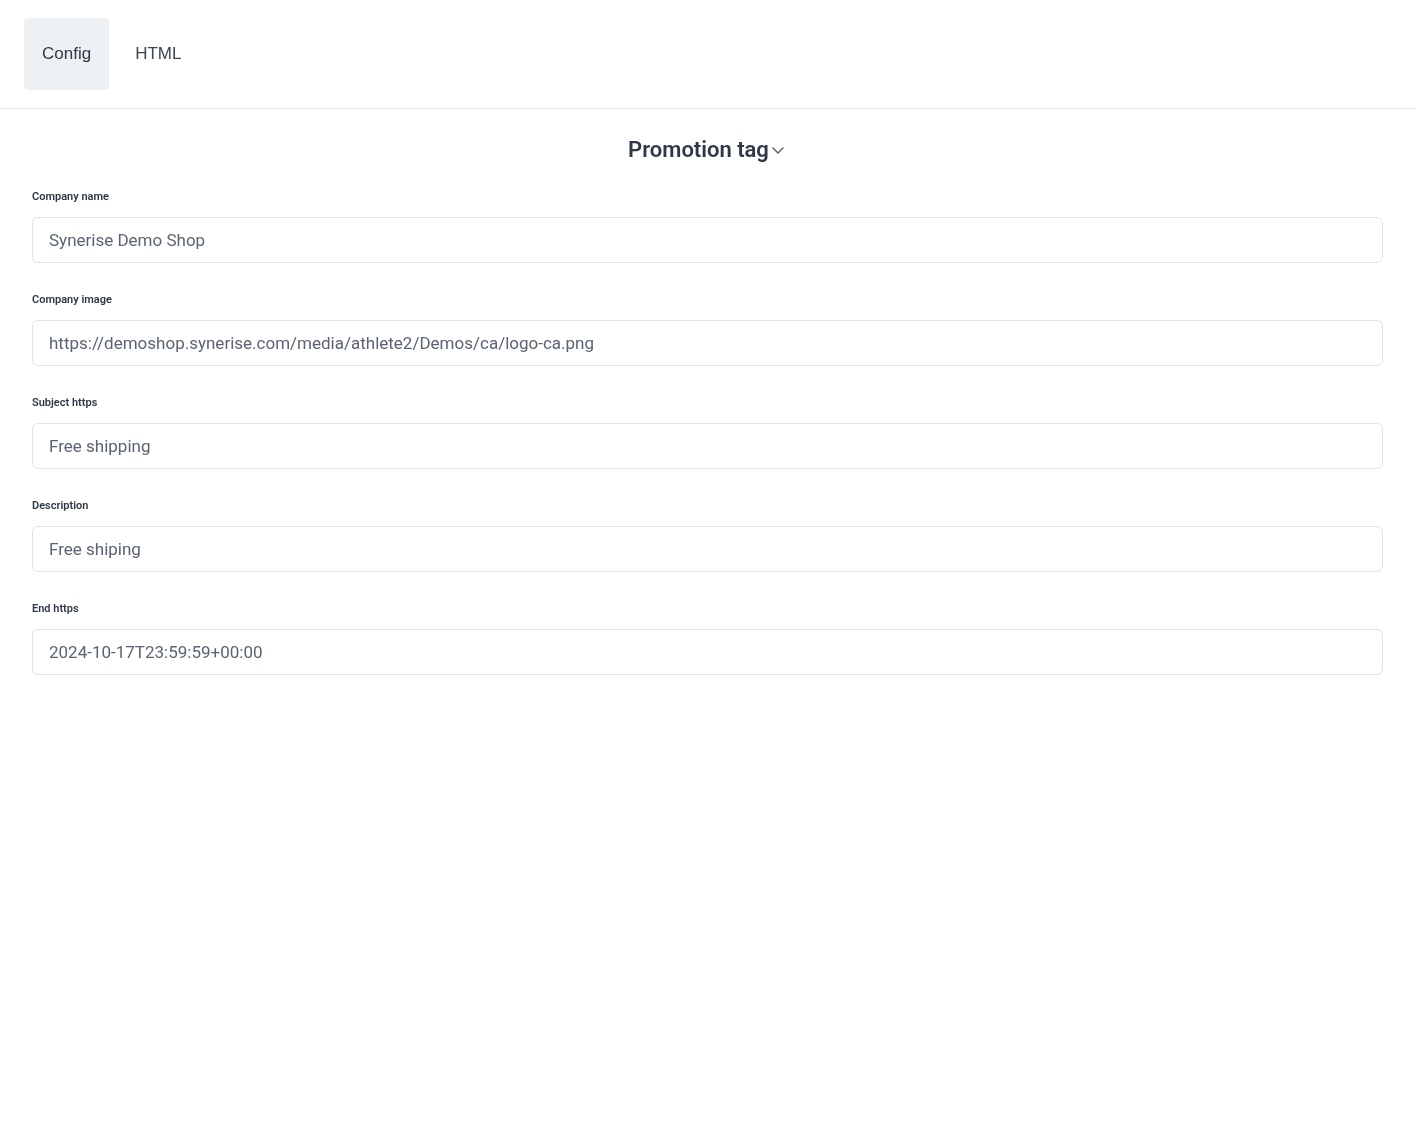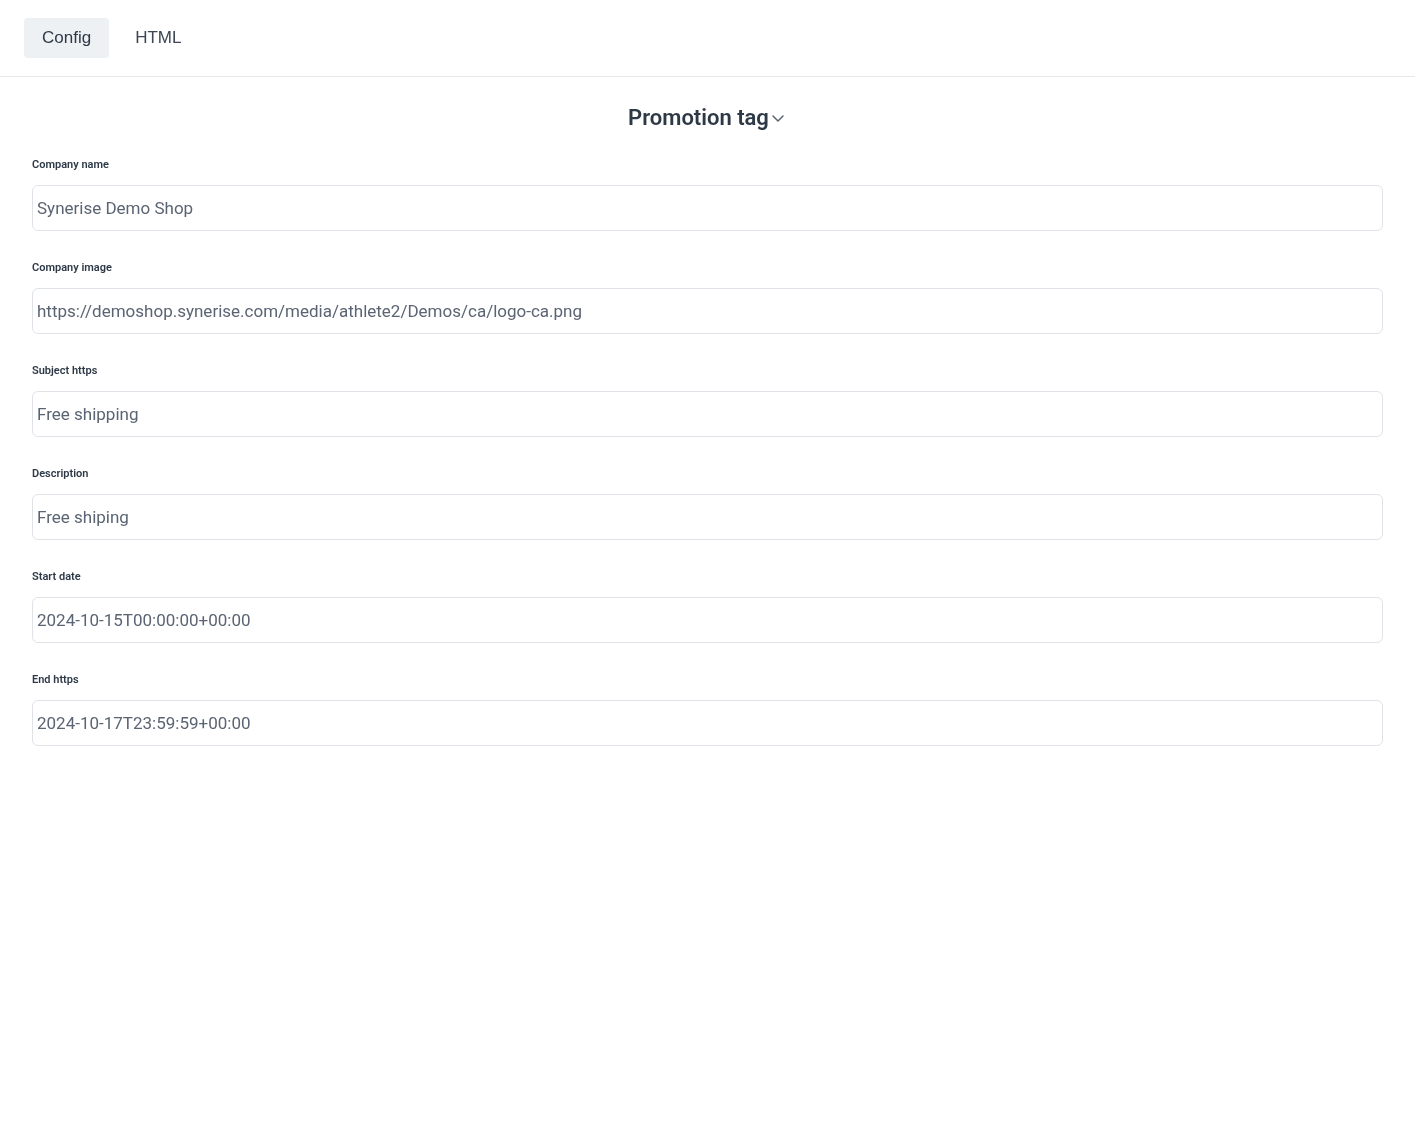"Config" .tab { padding: 10px 18px -> 26px 18px }
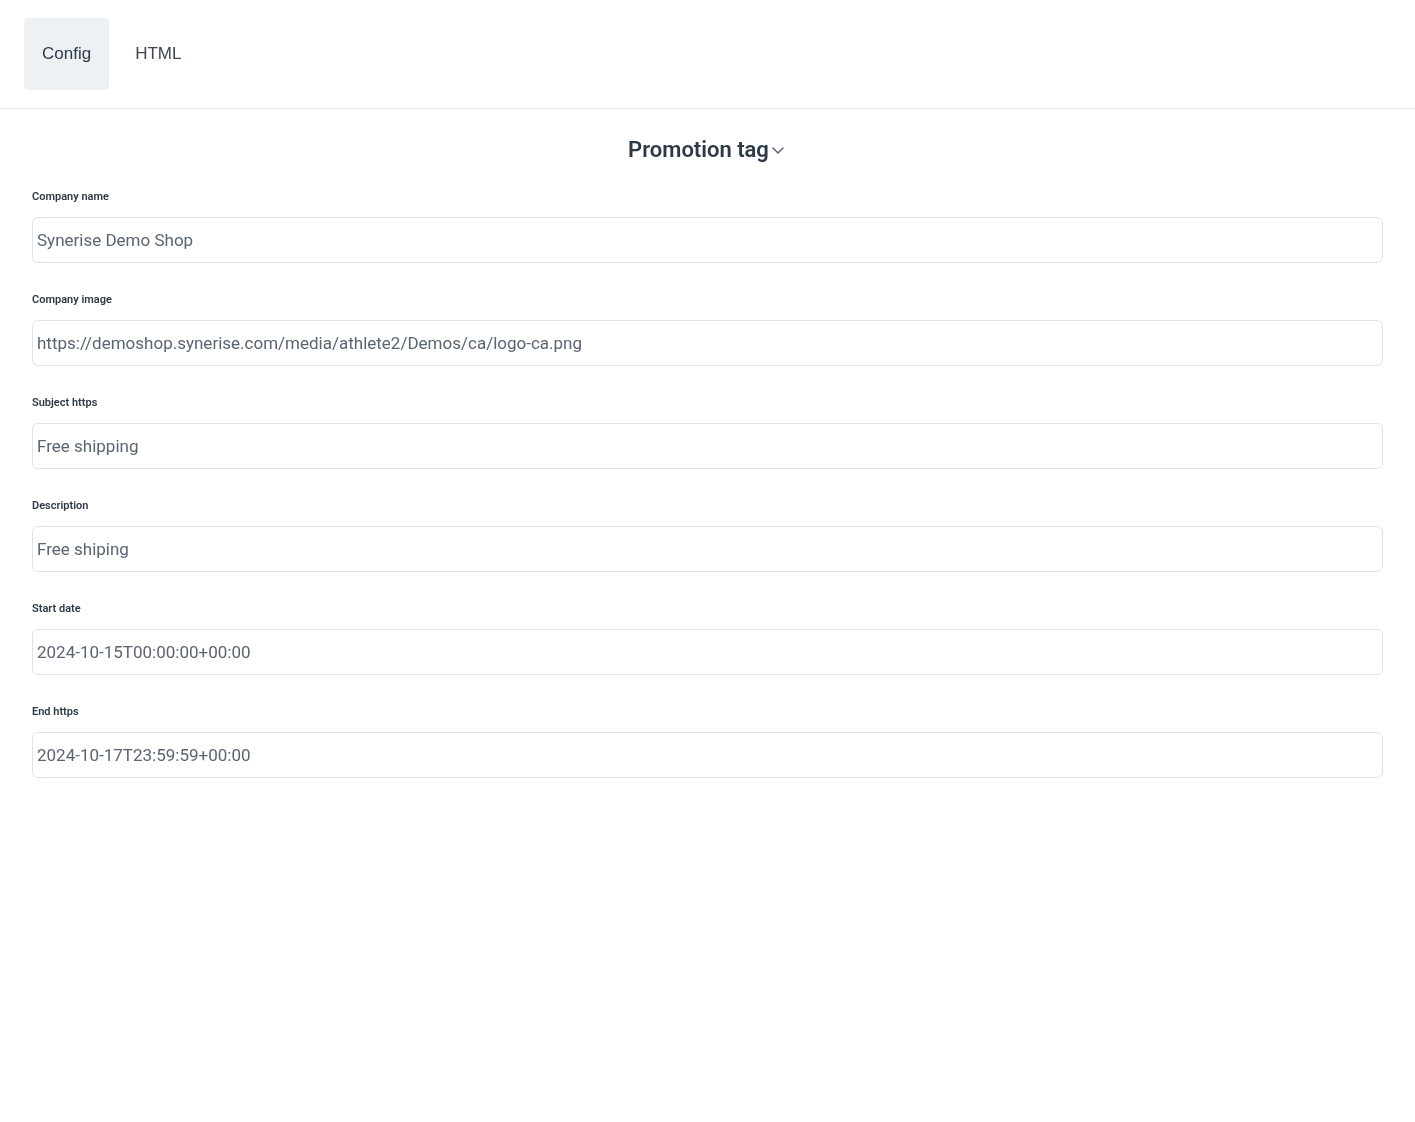"Synerise Demo Shop" .form-input { padding: 12px 4px -> 12px 16px }
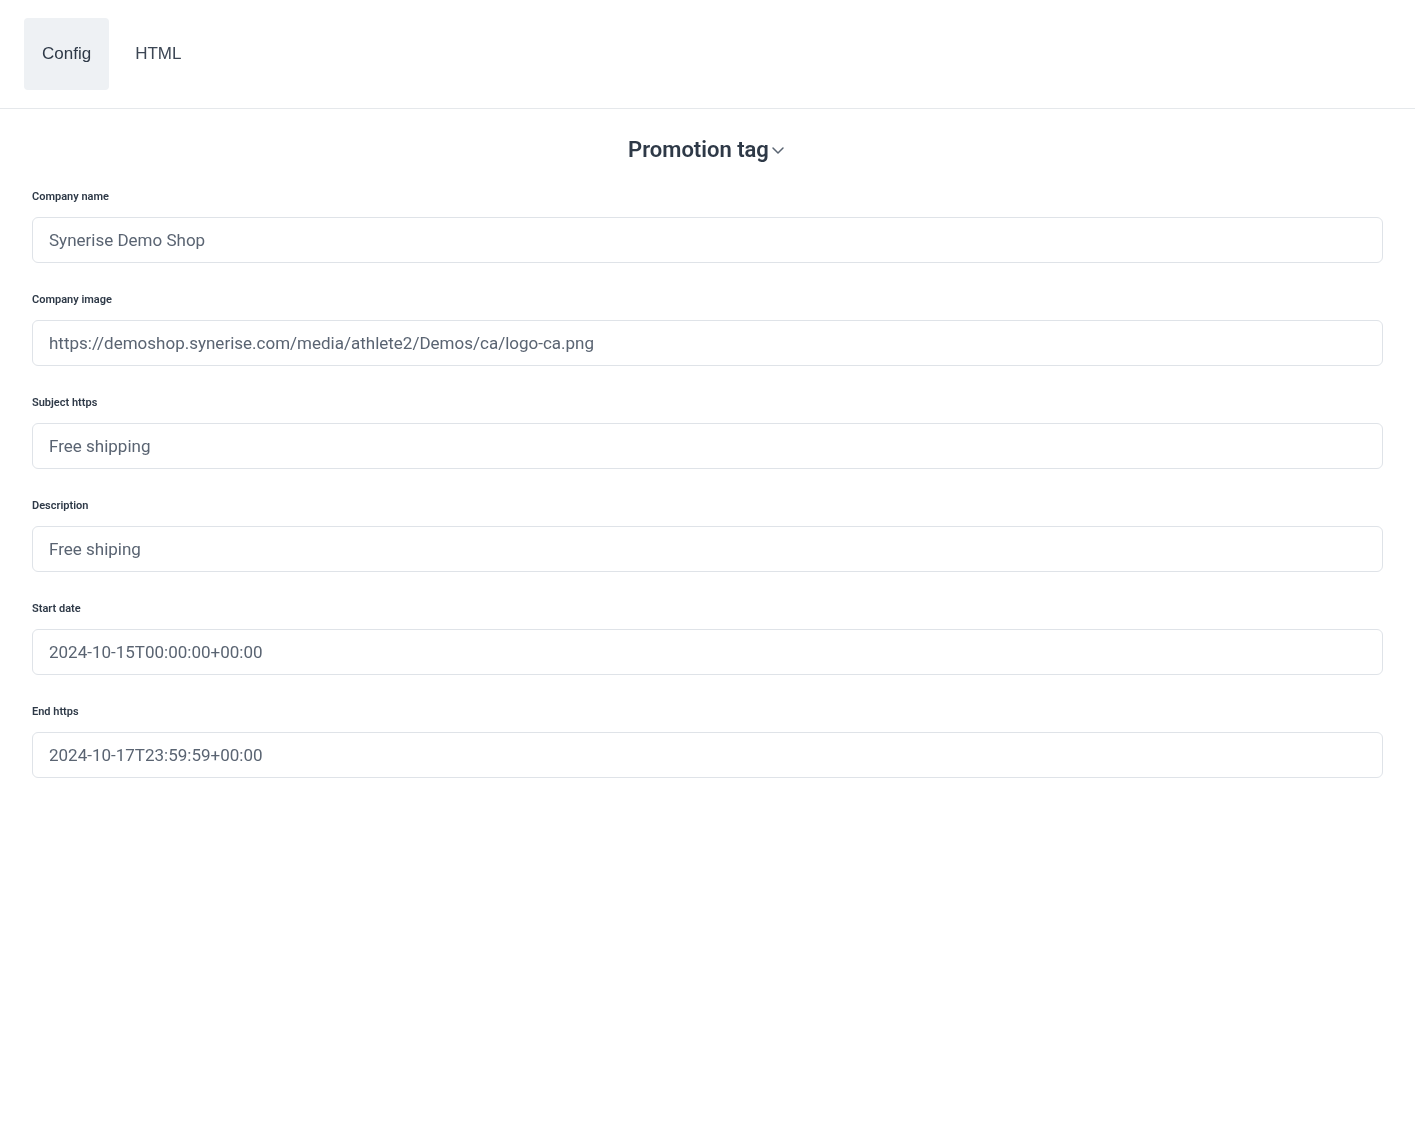"Start date" div.form-group { html: <div> <label>Start date</label> <input> </div> -> none }
